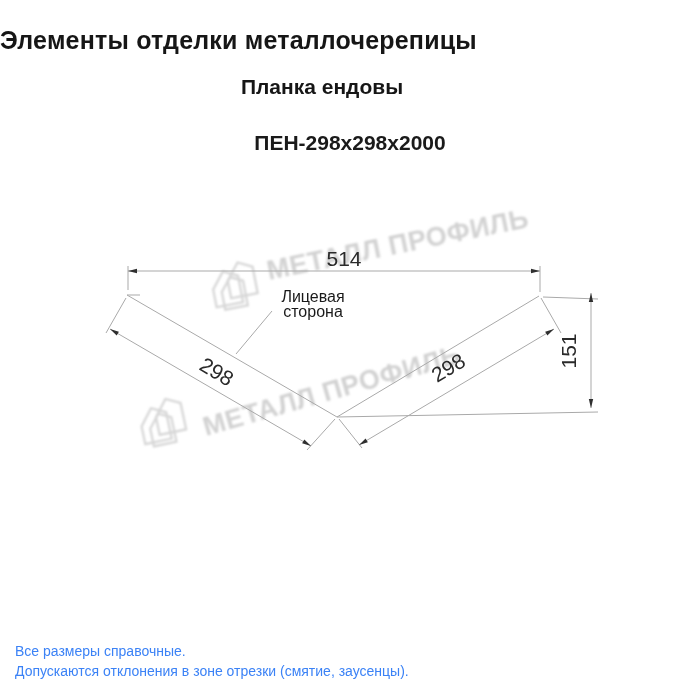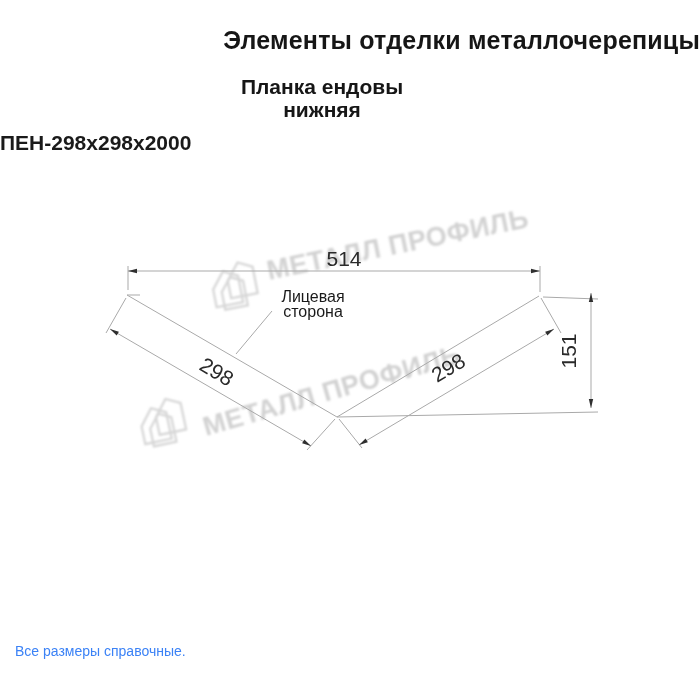"Элементы отделки металлочерепицы" .title { text-align: right -> left }
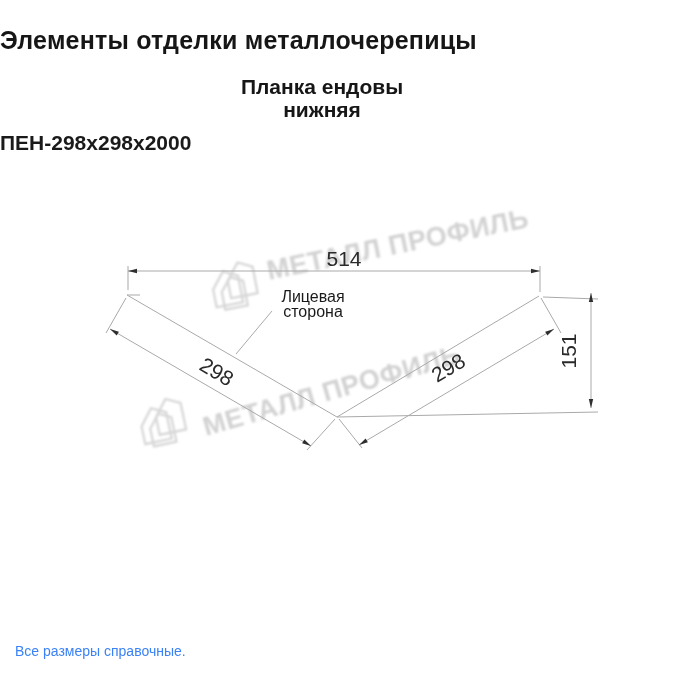"нижняя" div { html: <div>нижняя</div> -> none }
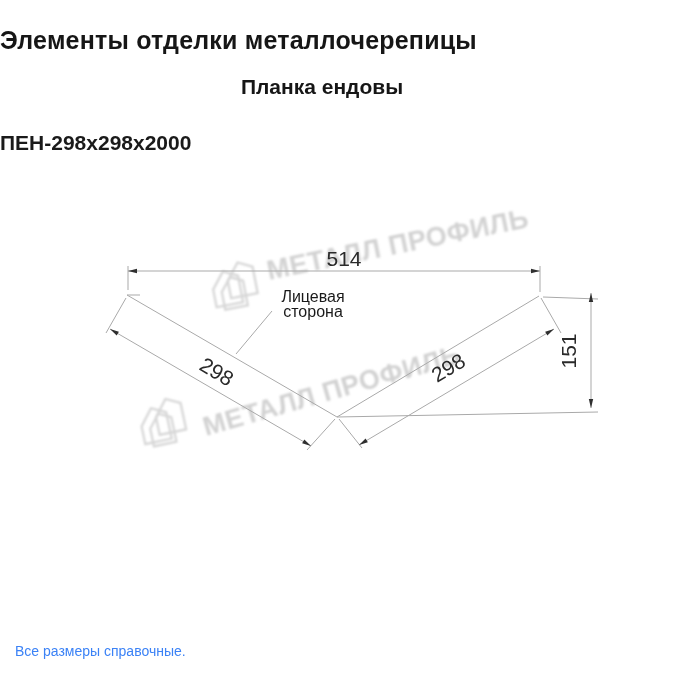"ПЕН-298x298x2000" .product-code { text-align: left -> center }
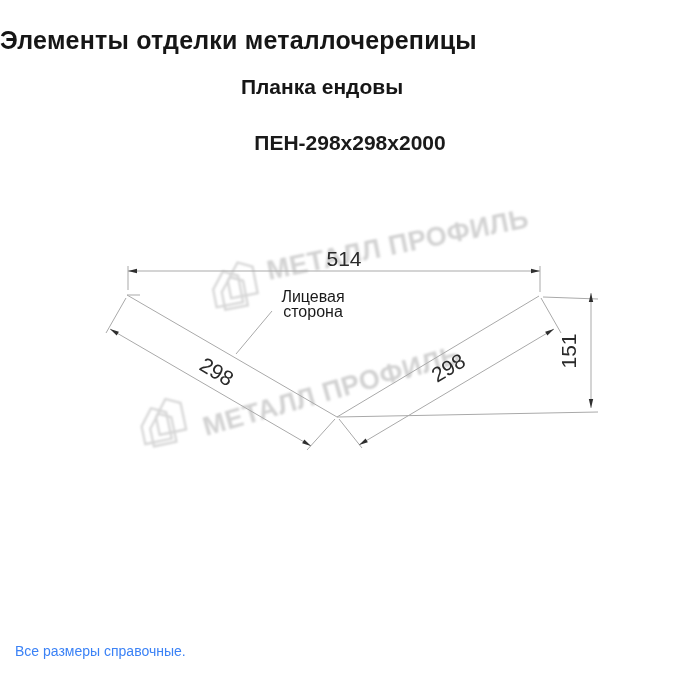"Допускаются отклонения в зоне отрезки" div { html: none -> <div>Допускаются отклонения в зоне отрезки (смятие, заусенцы).</div> }
